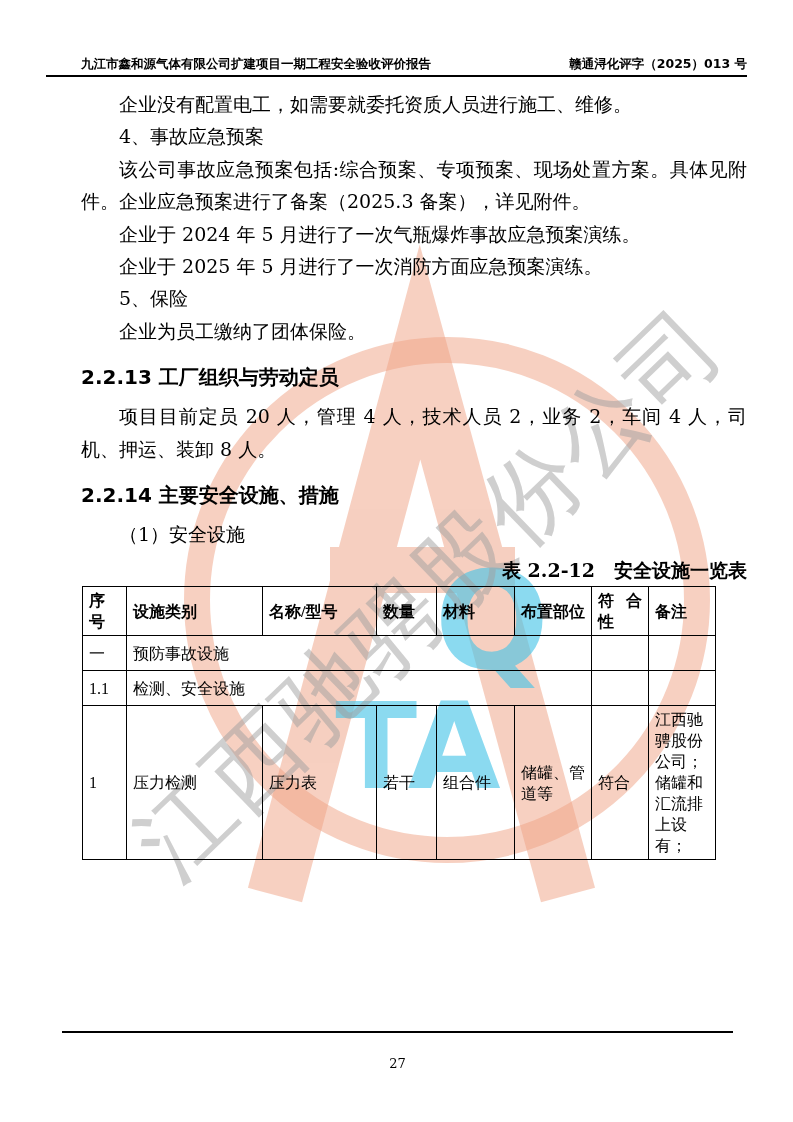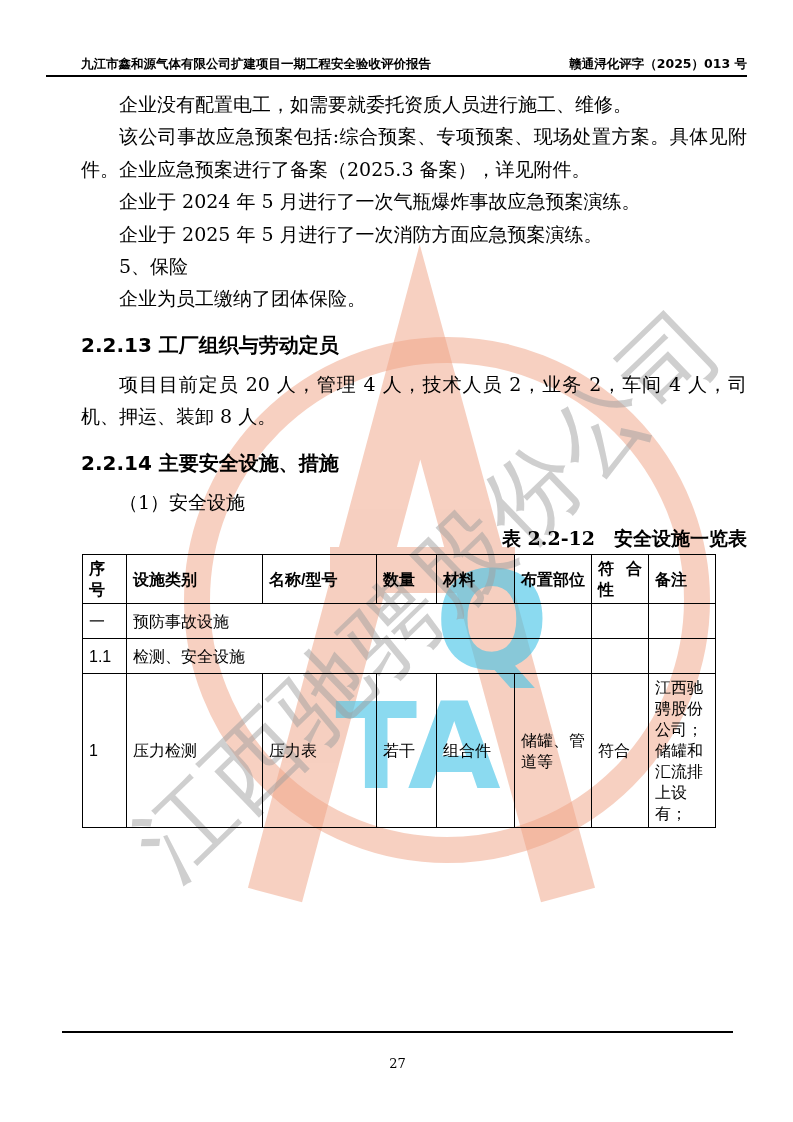"4、事故应急预案" p.para { html: none -> <p>4、事故应急预案</p> }
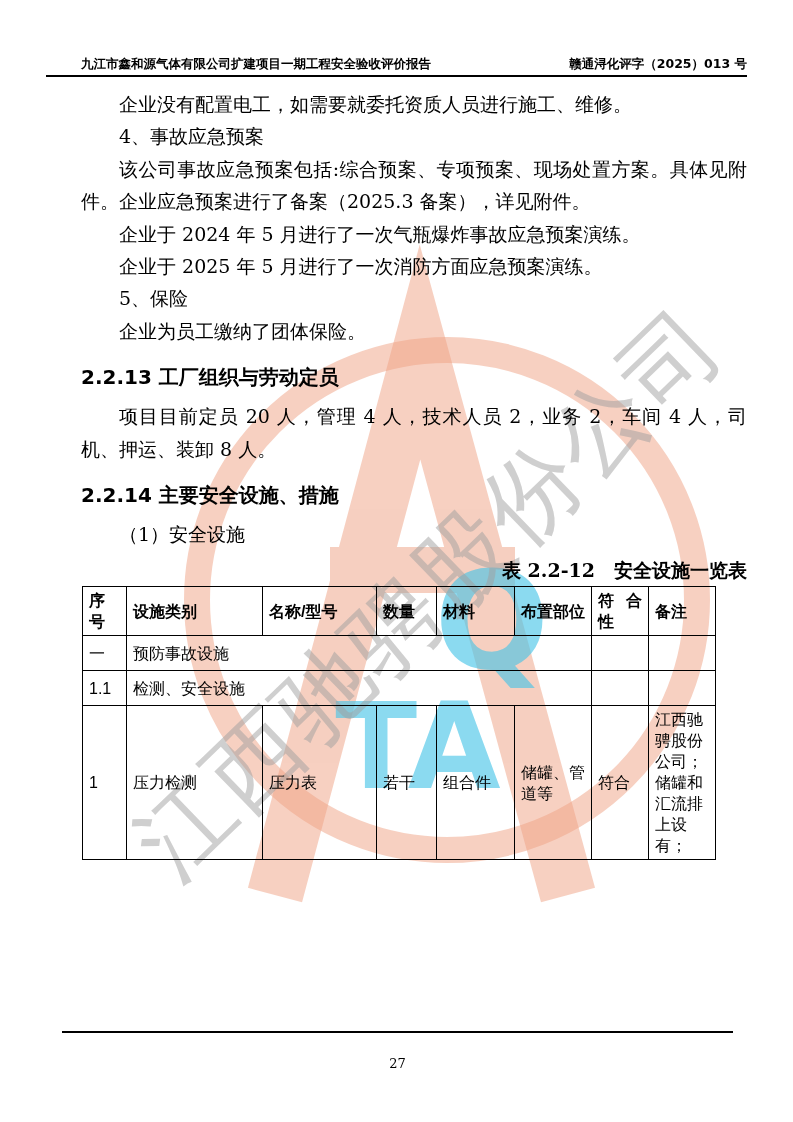"序号" table.safety { font-family: Liberation Sans, sans-serif -> Liberation Serif, serif }
